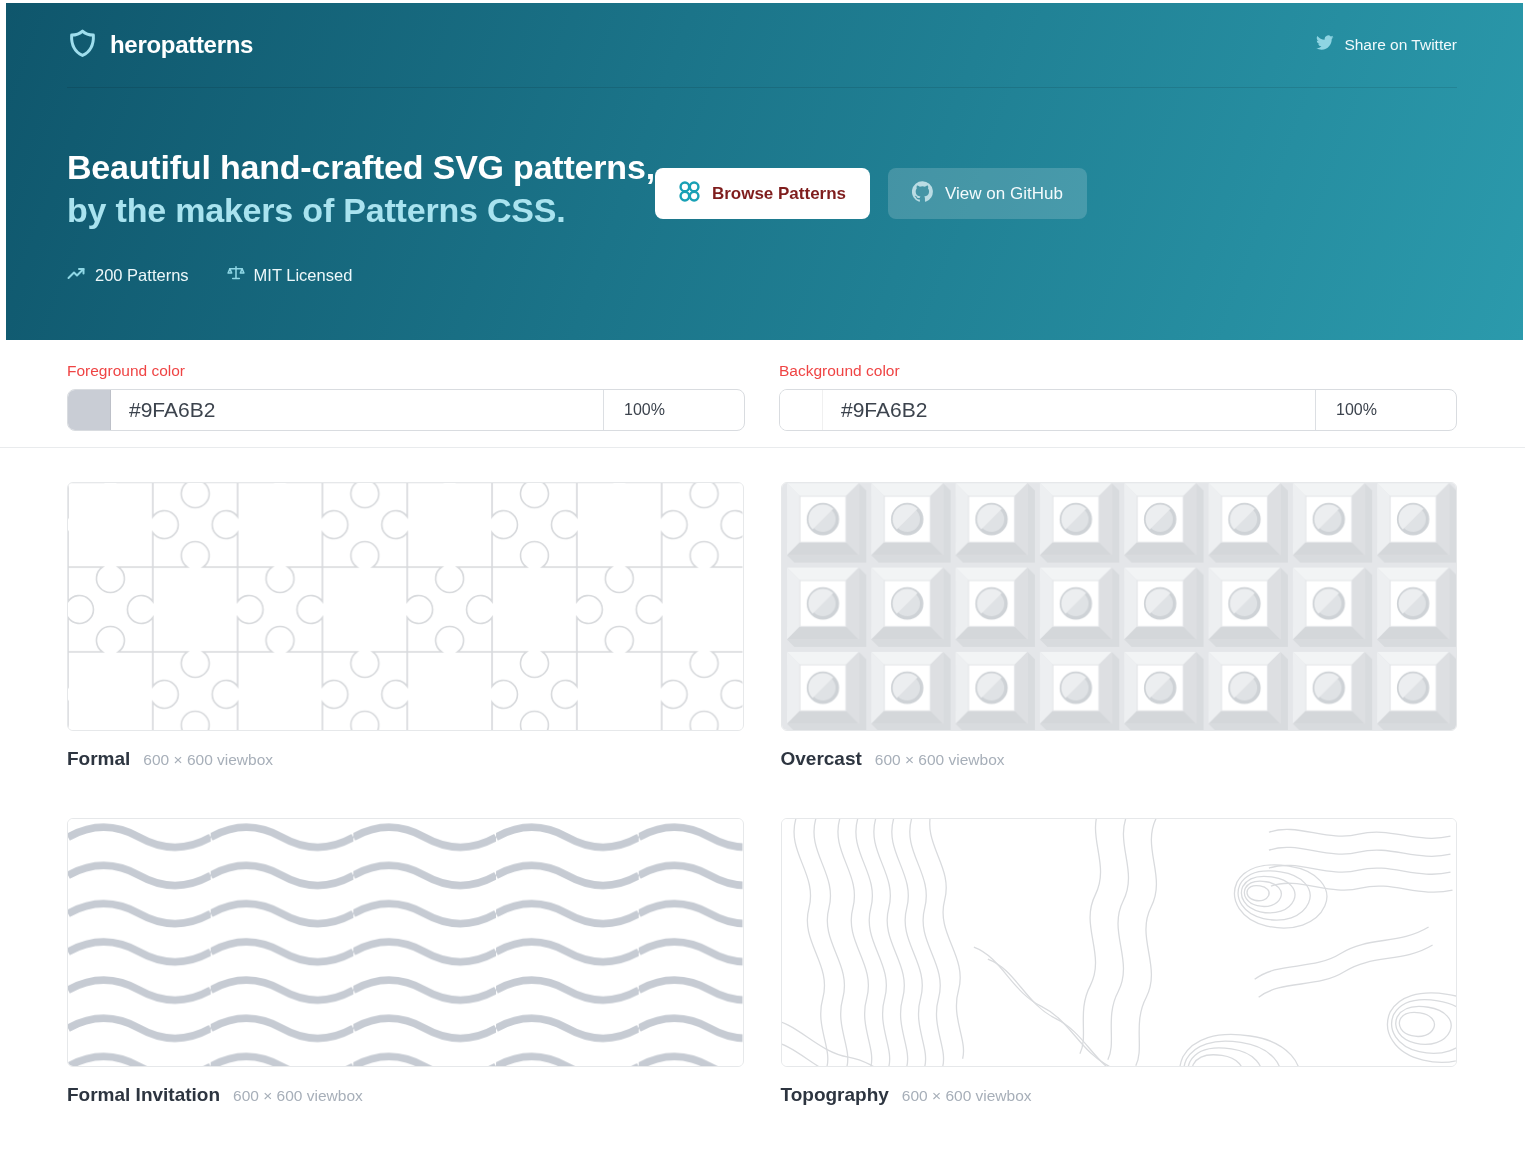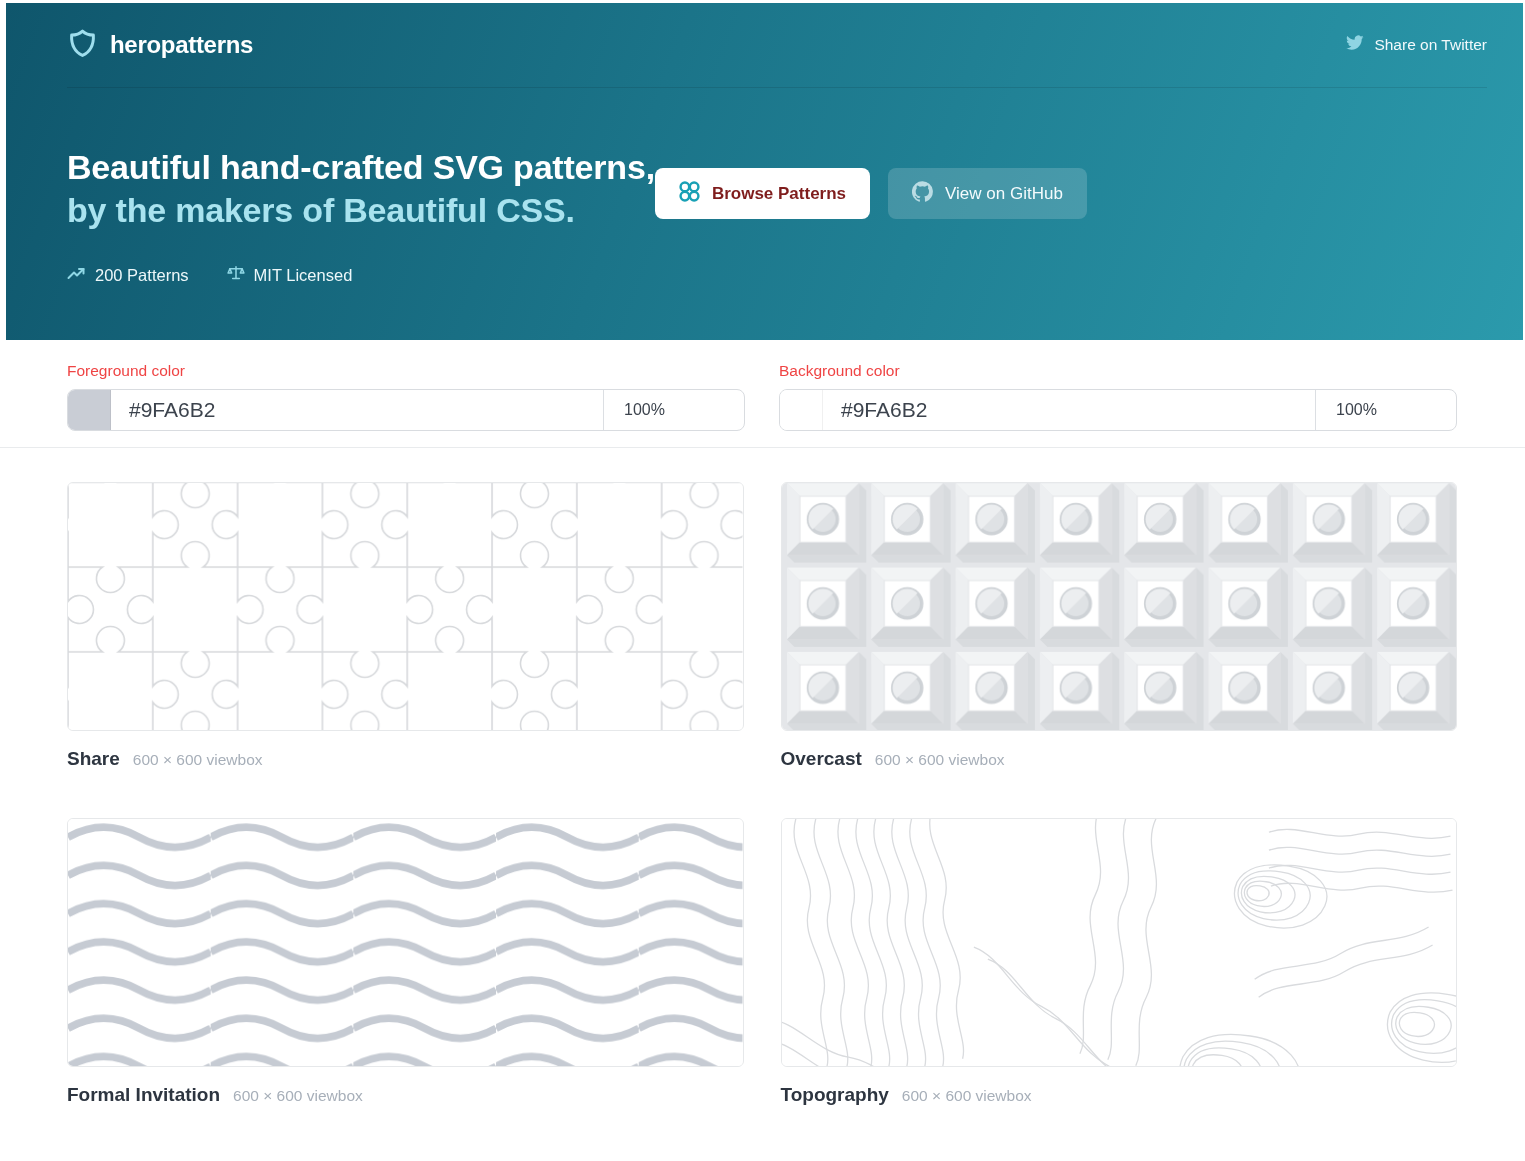"heropatterns" .header { padding: 0 36px 0 61px -> 0 66px 0 61px }
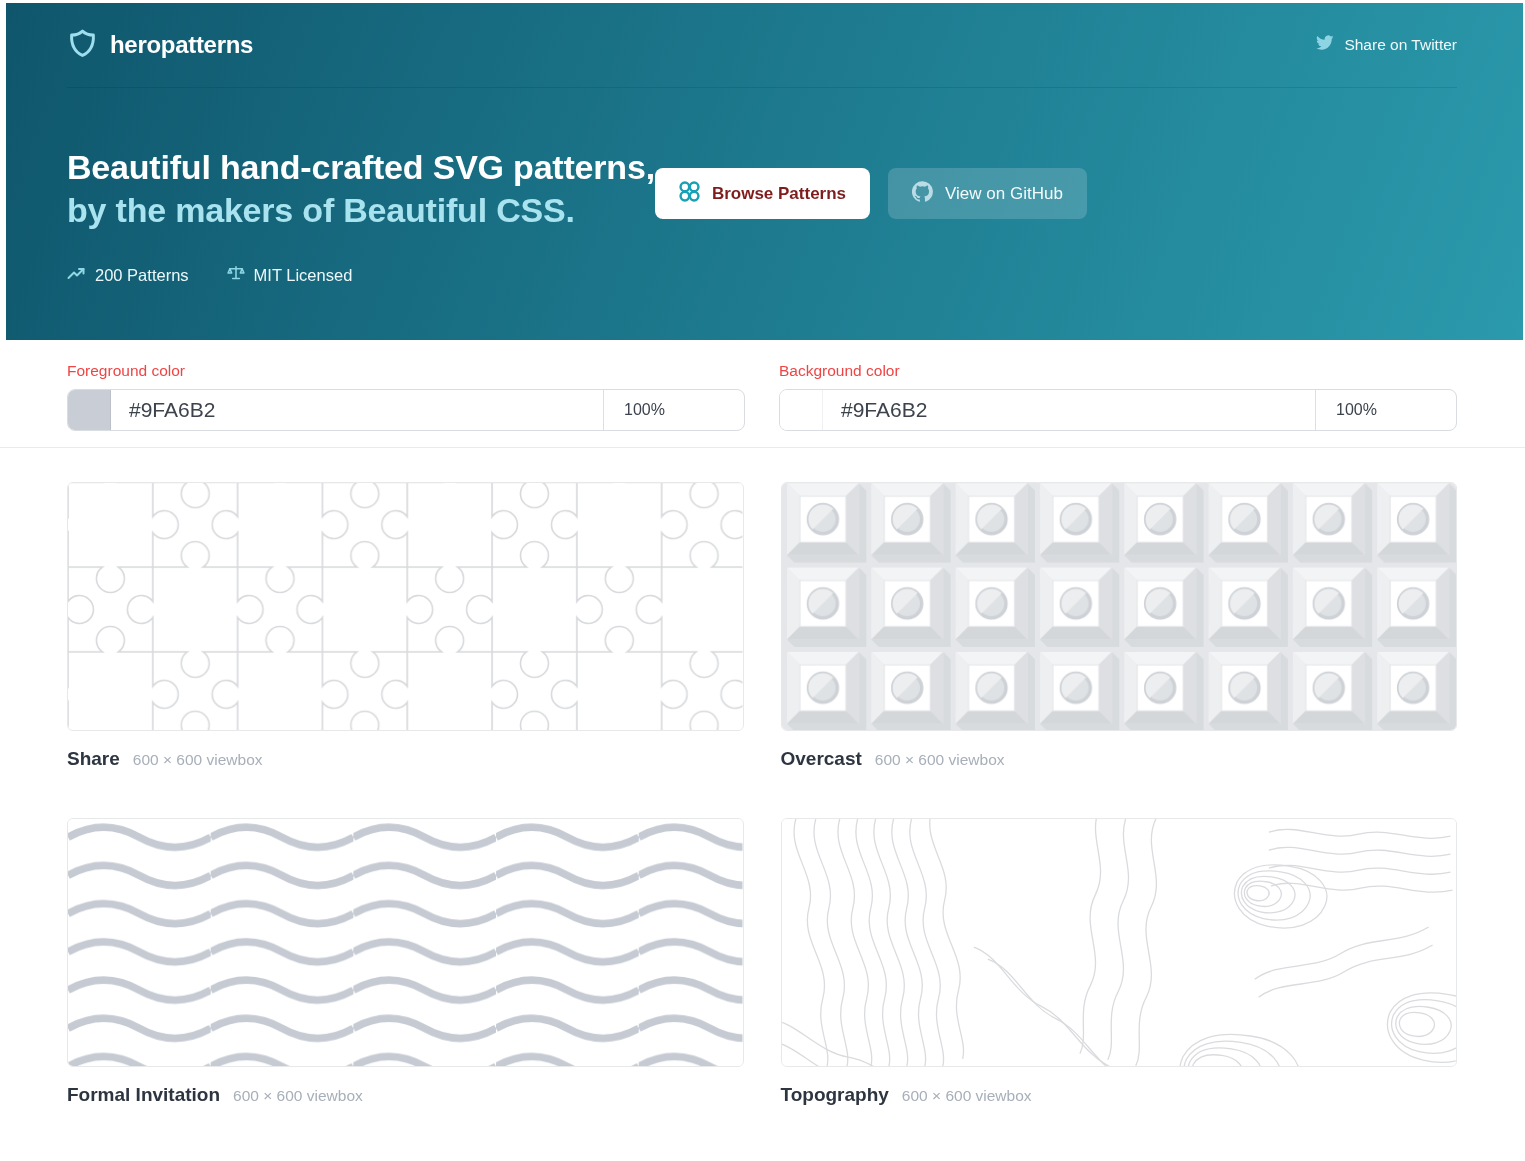"by the makers of Beautiful" div.l2 { text: Beautiful -> Patterns }
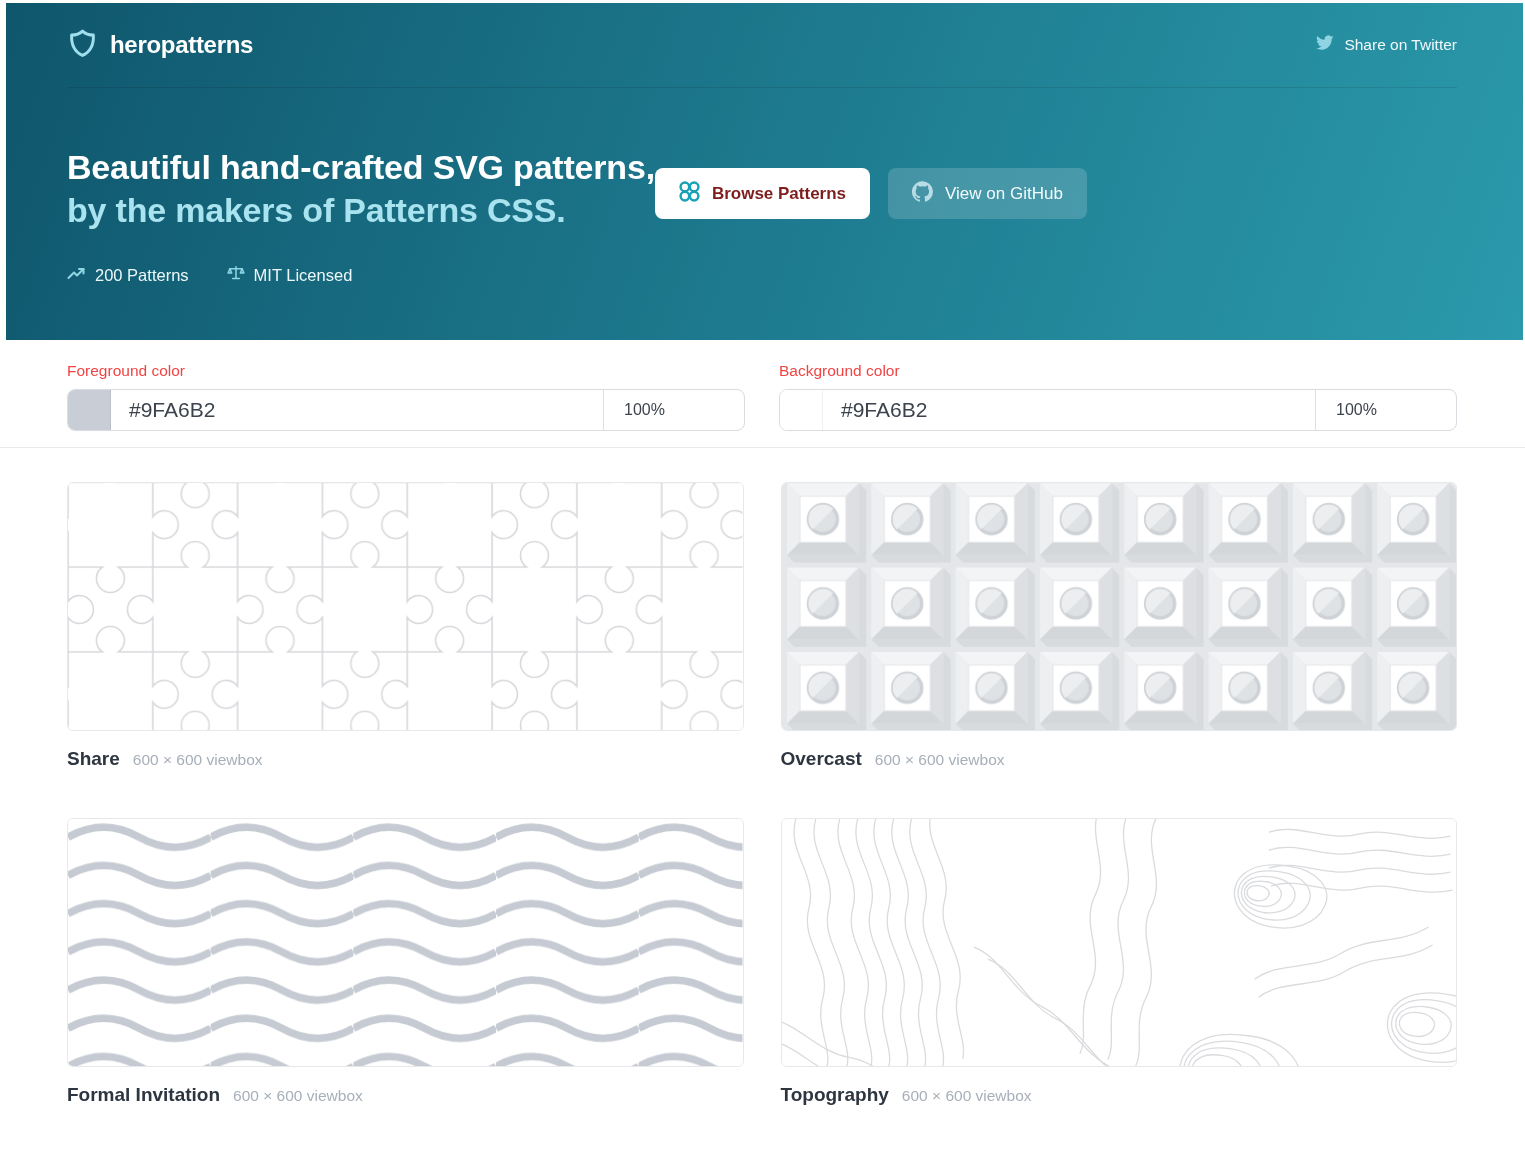"Share" span.p-name { text: Share -> Formal }
